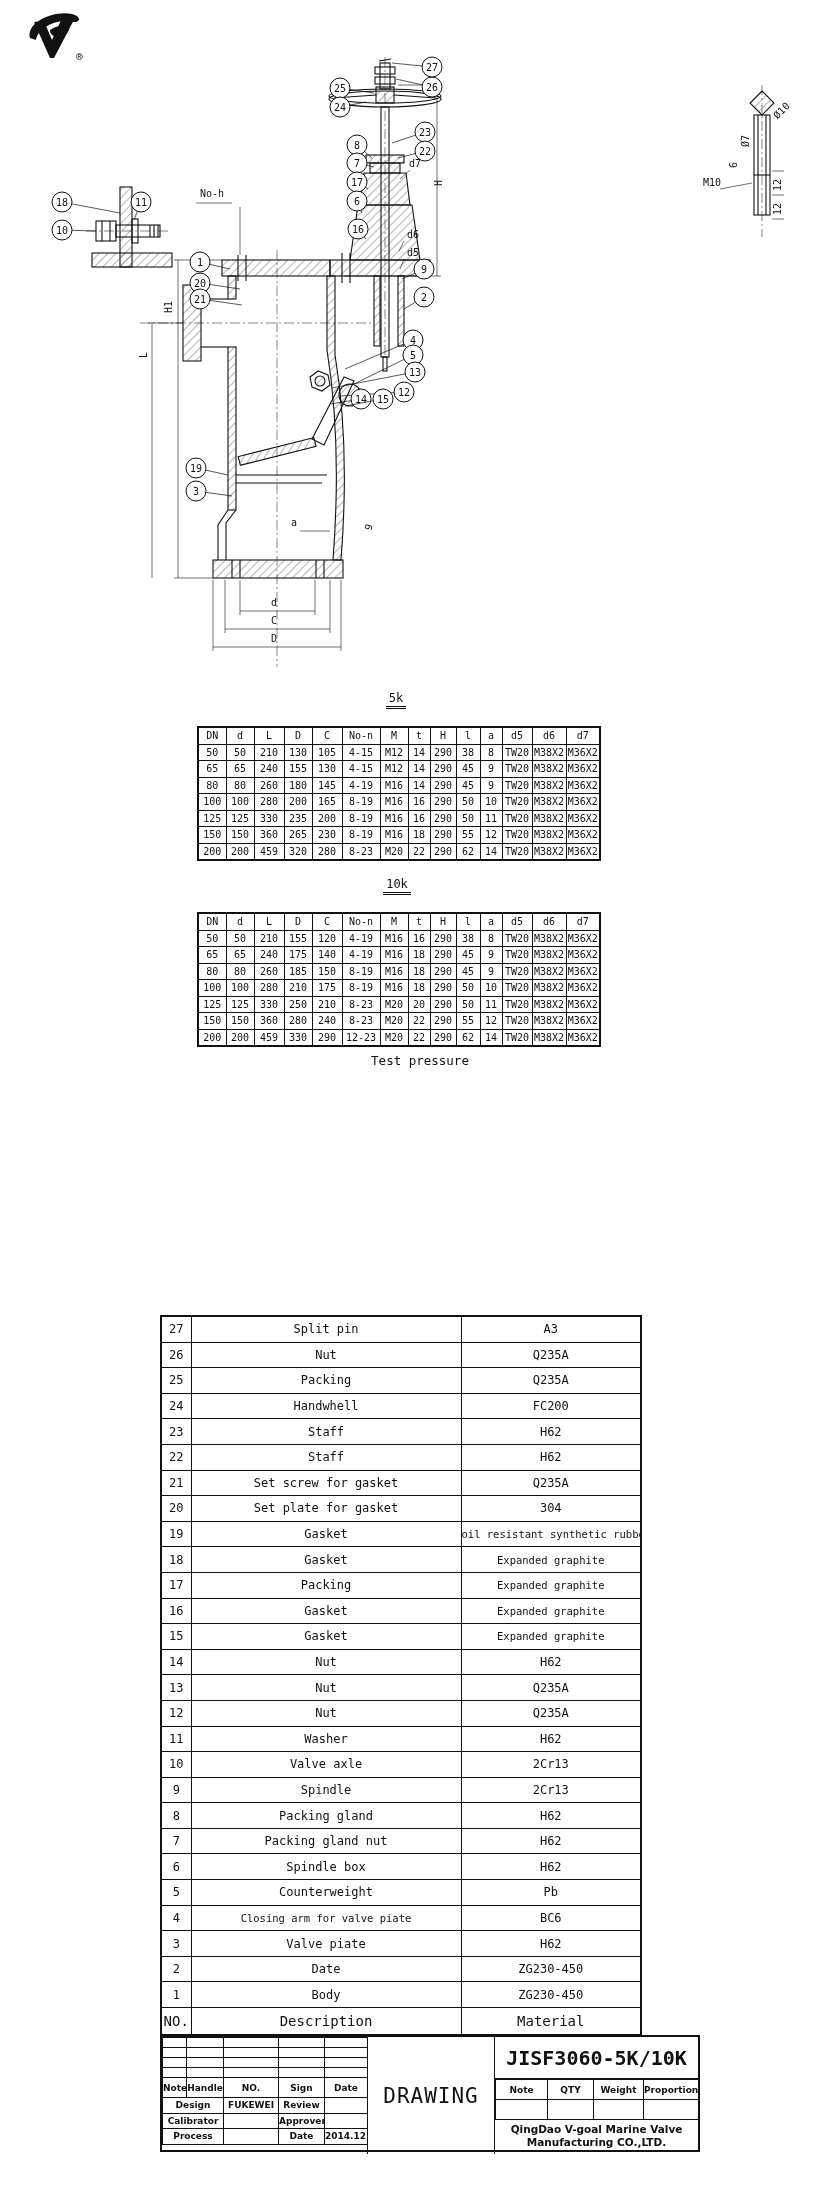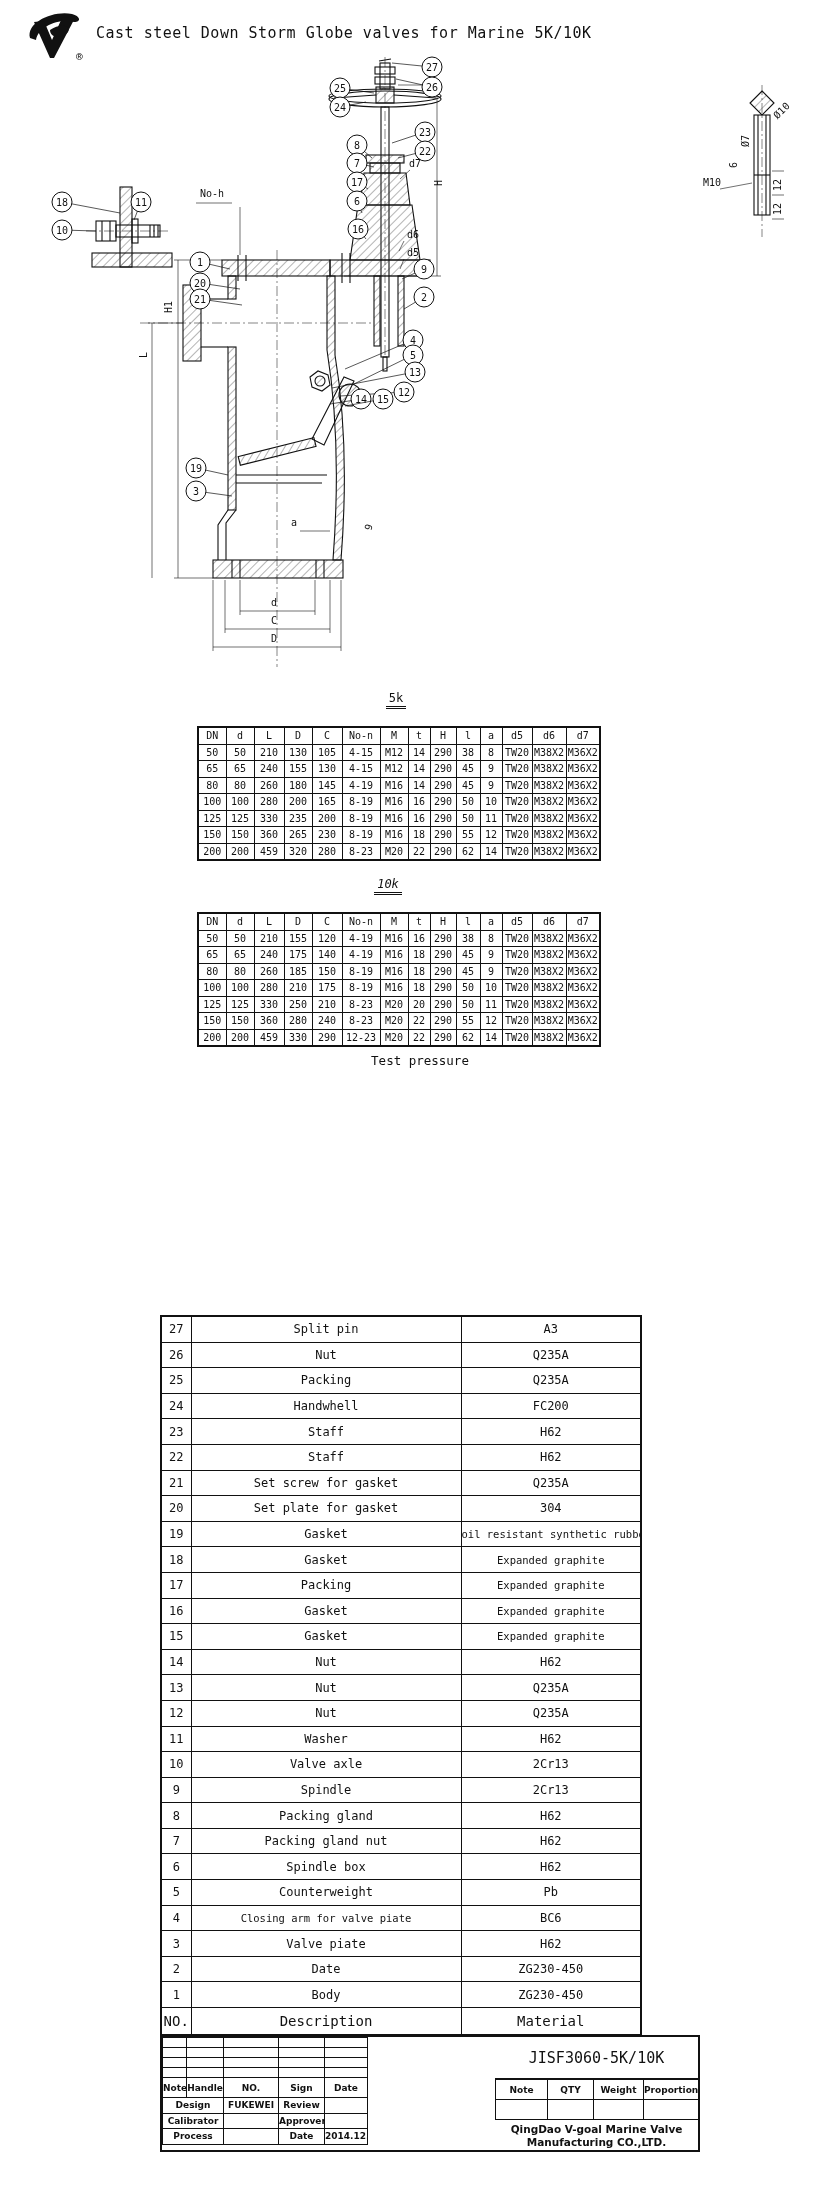"Cast steel Down Storm Globe" div.hdr-title { html: <div>Cast steel Down Storm Globe valves for Marine 5K/10K</div> -> none }
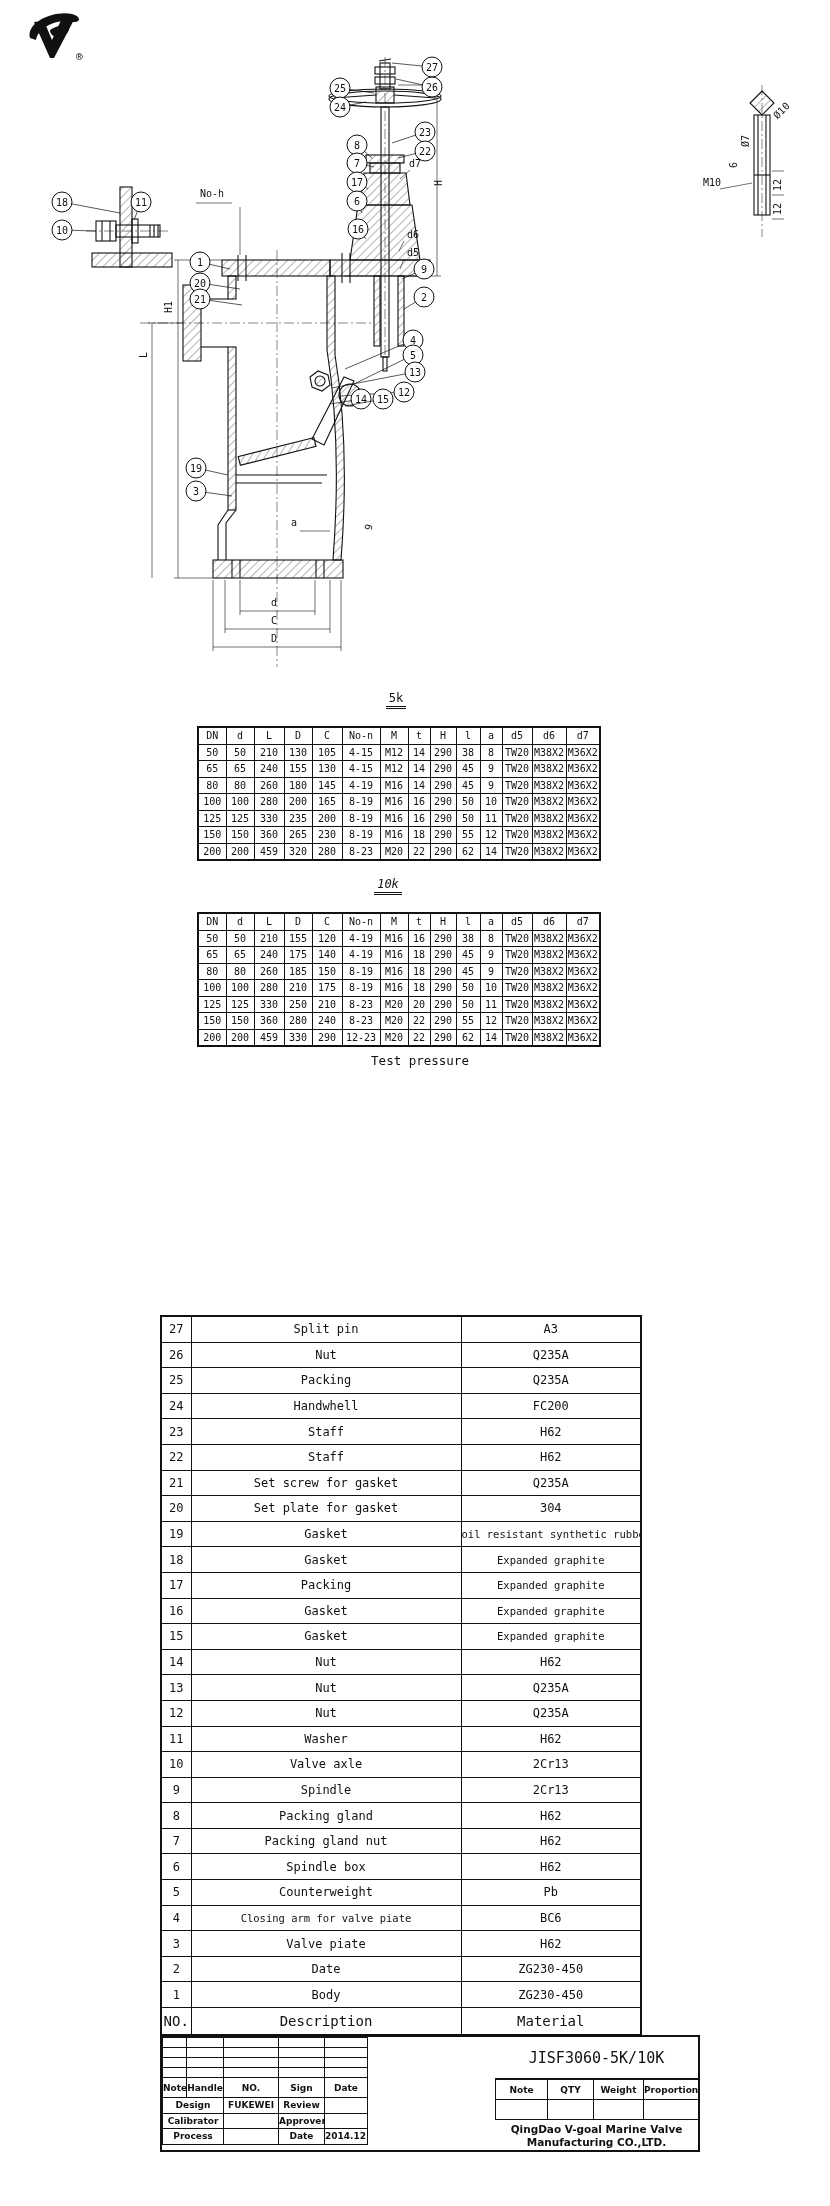"10k" div.tbl-label { font-style: italic -> none; left: 189px -> 198px }
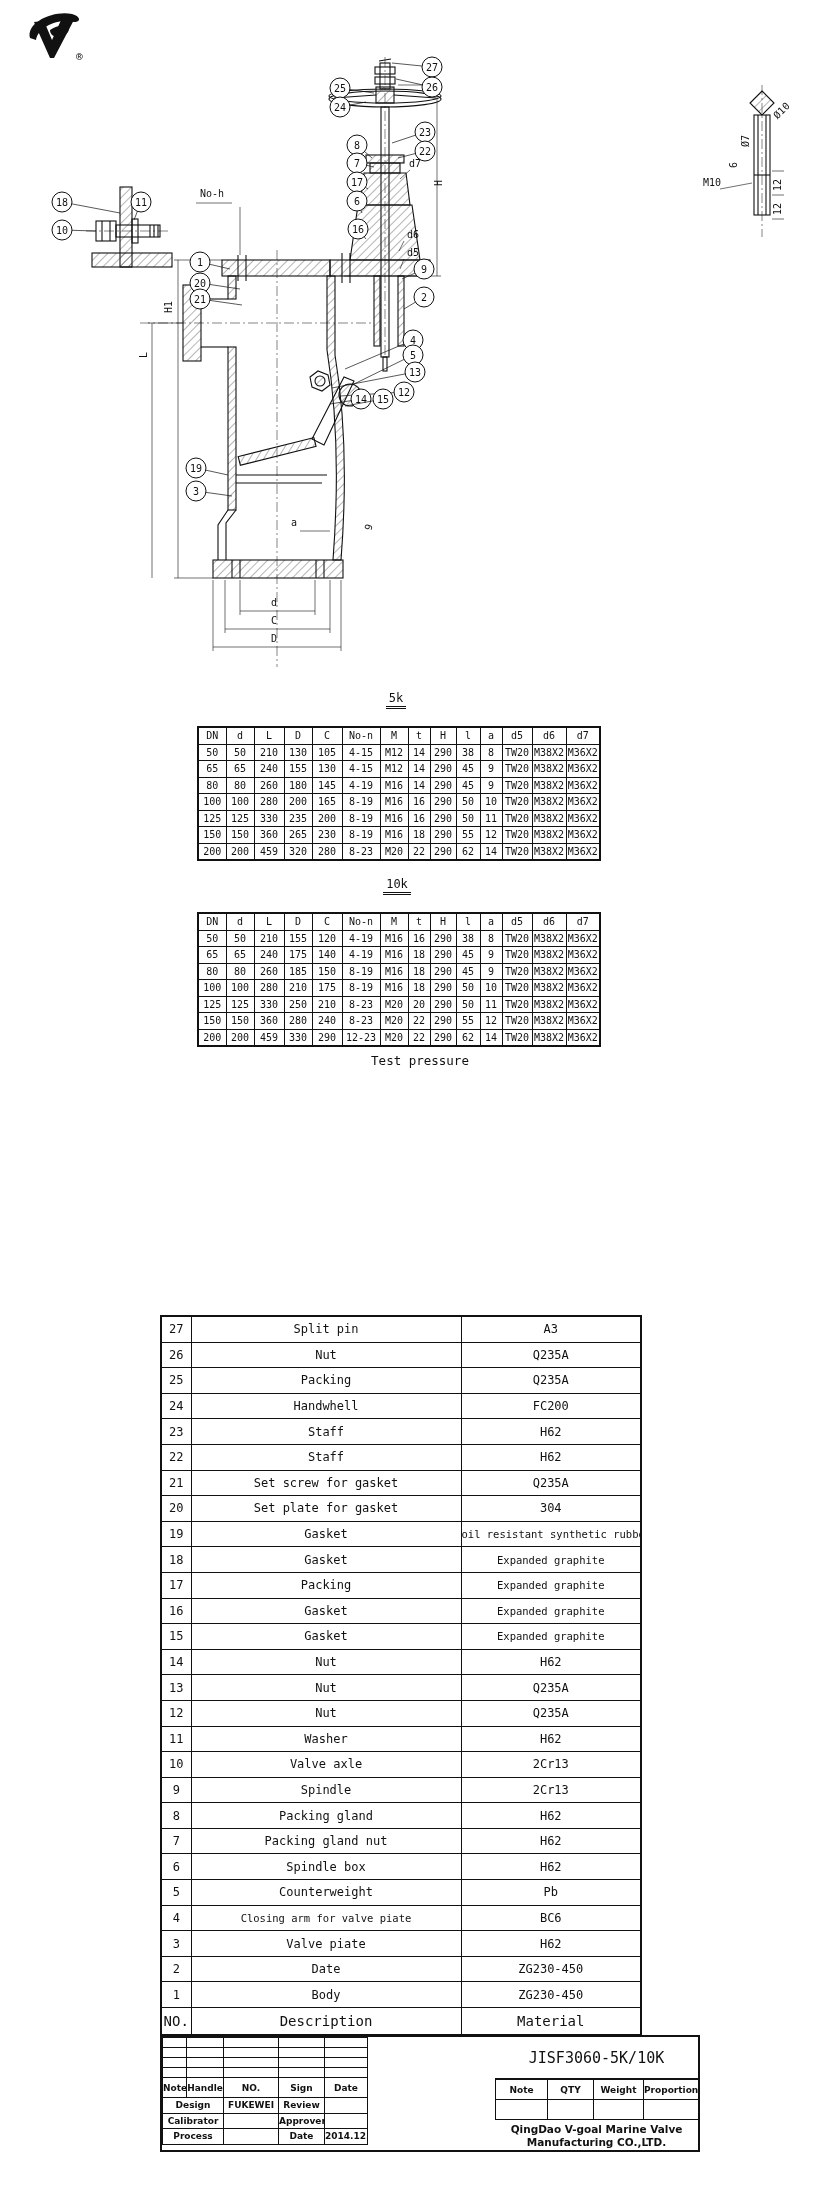"JISF3060-5K/10K" .tb-model { font-size: 15px -> 20px; font-weight: normal -> bold }
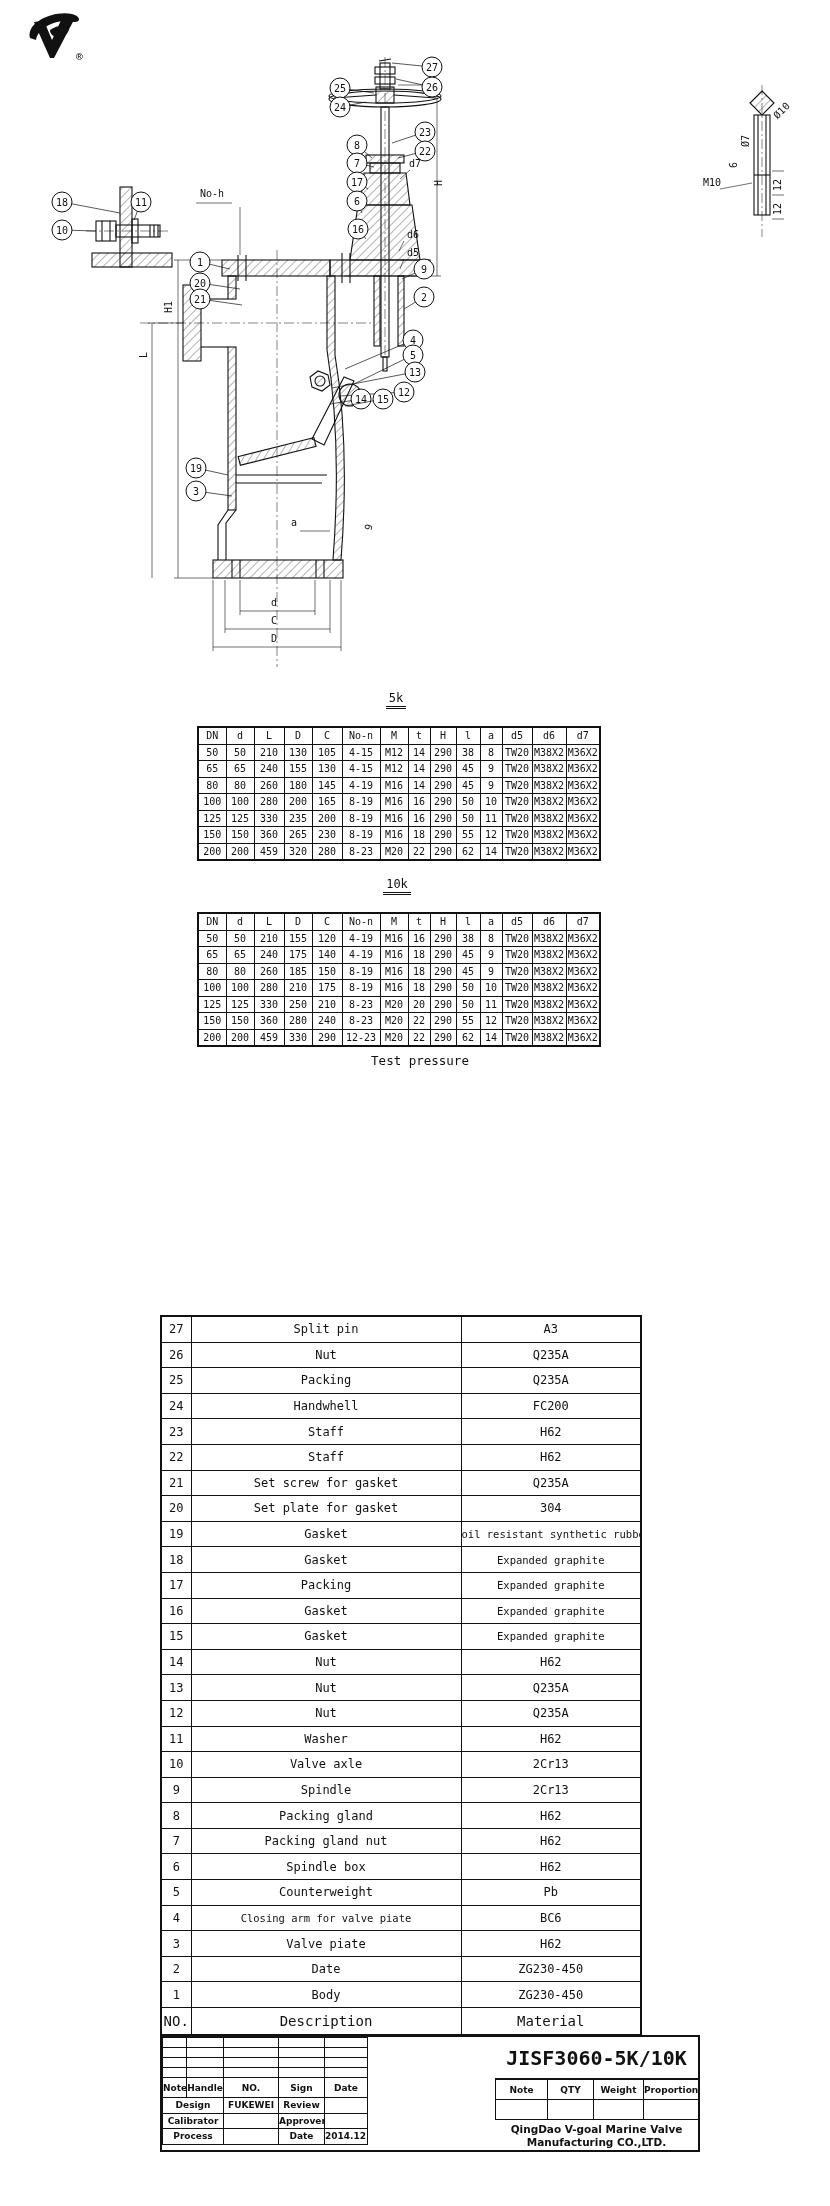"DRAWING" div.tb-center { html: none -> <div> <span>DRAWING</span> </div> }
